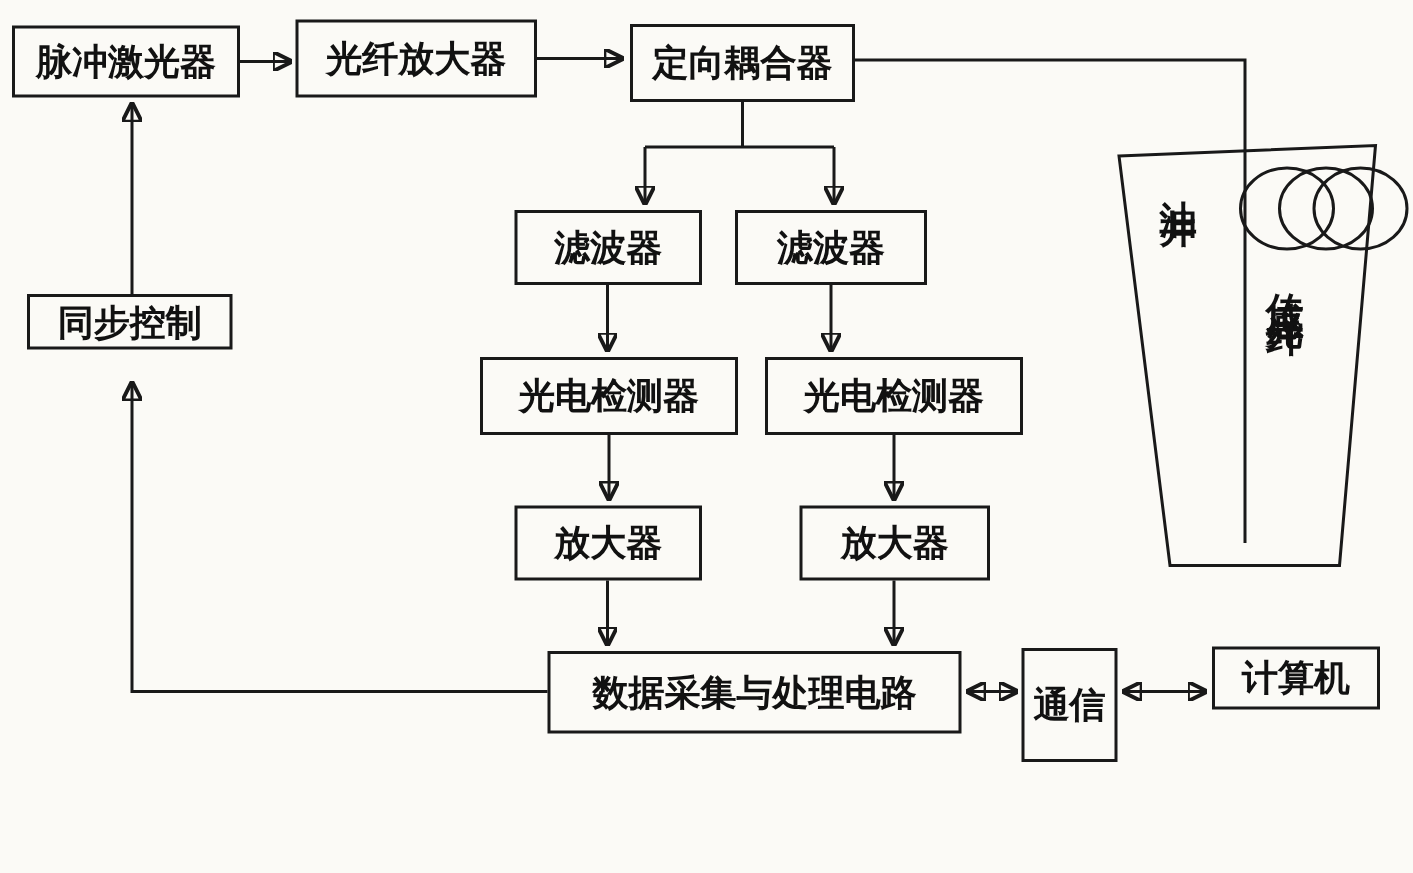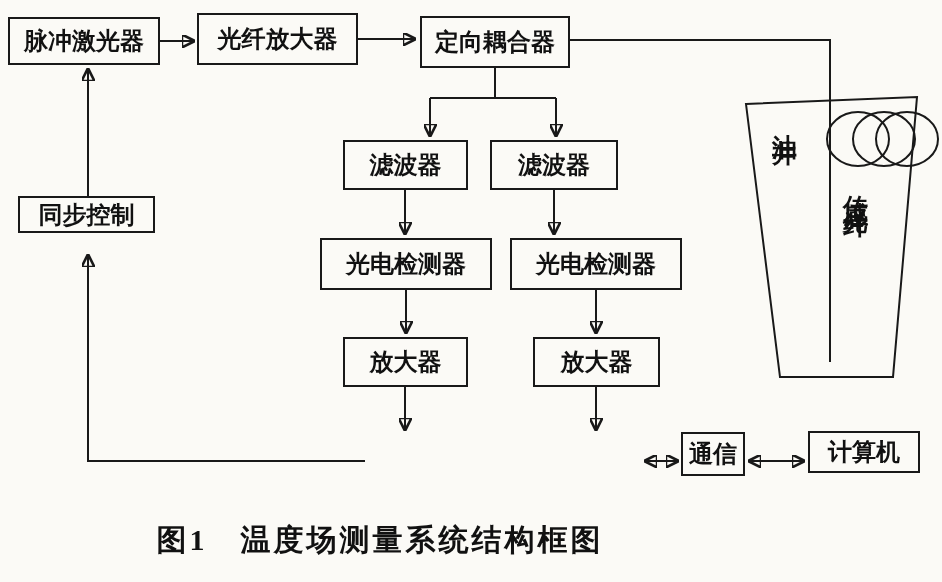"数据采集与处理电路" div.block { html: none -> <div>数据采集与处理电路</div> }
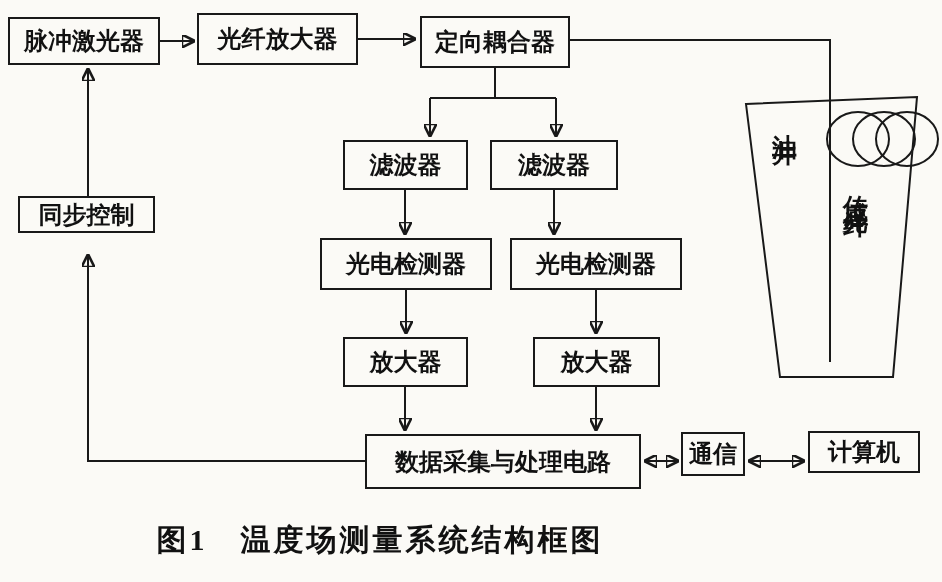"通信" div.block { height: 44px -> 76px }
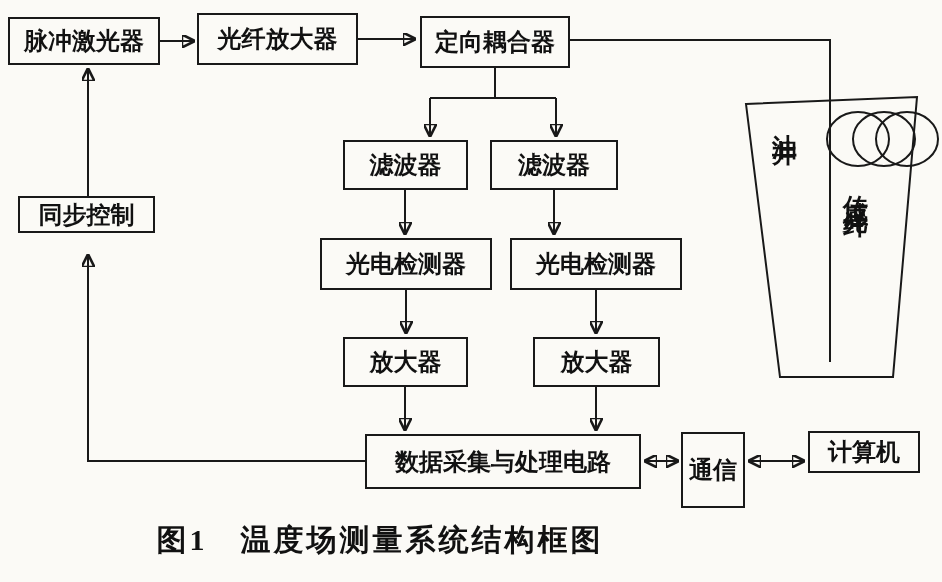"图1 温度场测量系统结构框图" div.caption { html: <div>图1 温度场测量系统结构框图</div> -> none }
